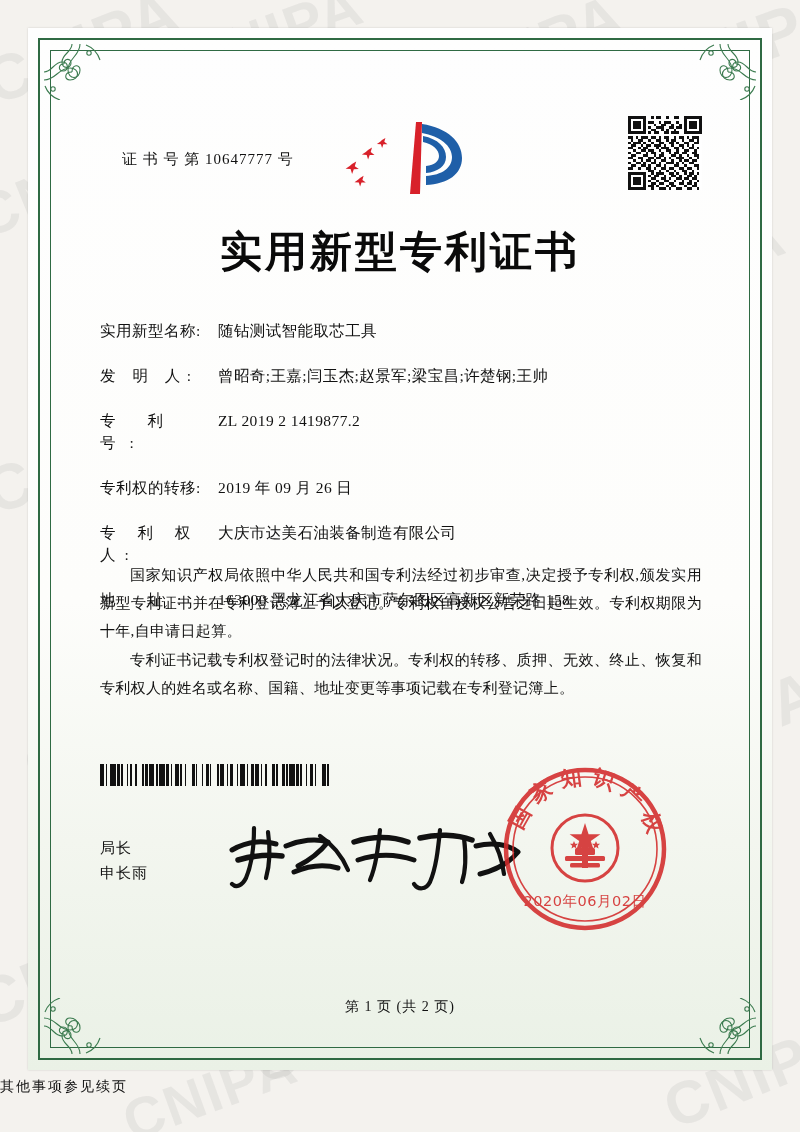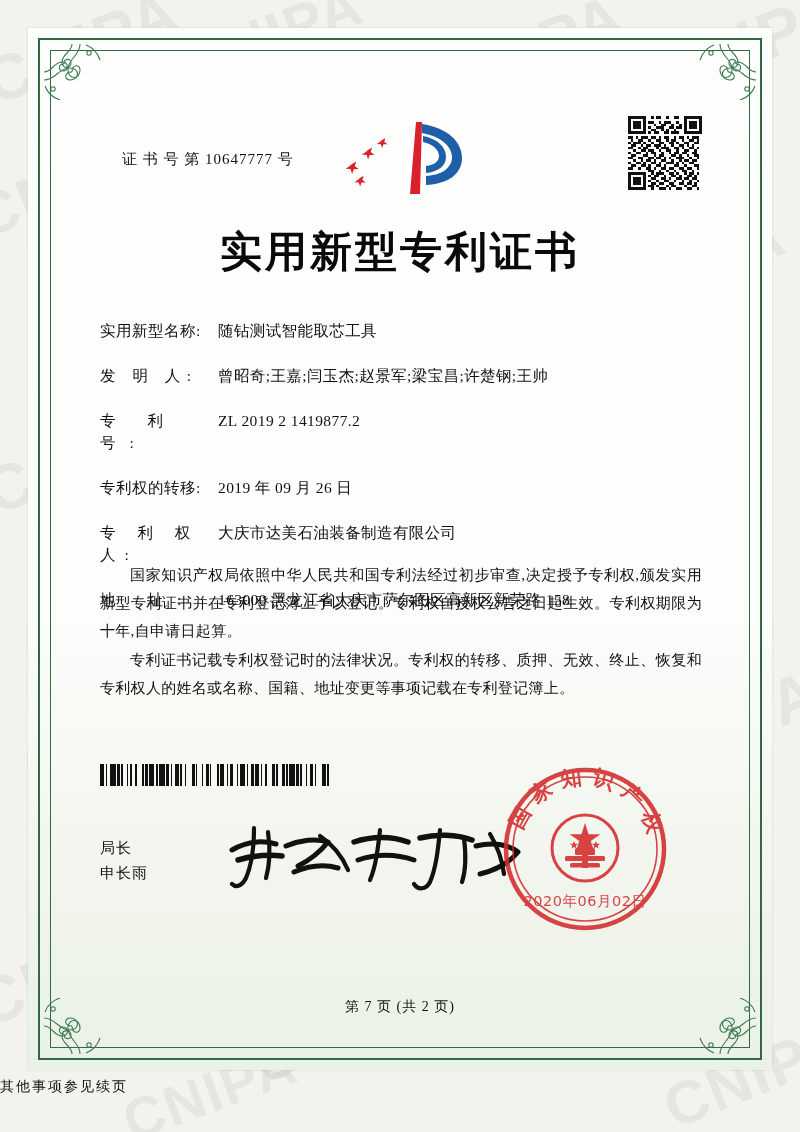"第 7 页 (共 2" div.page-no { text: 7 -> 1 }
